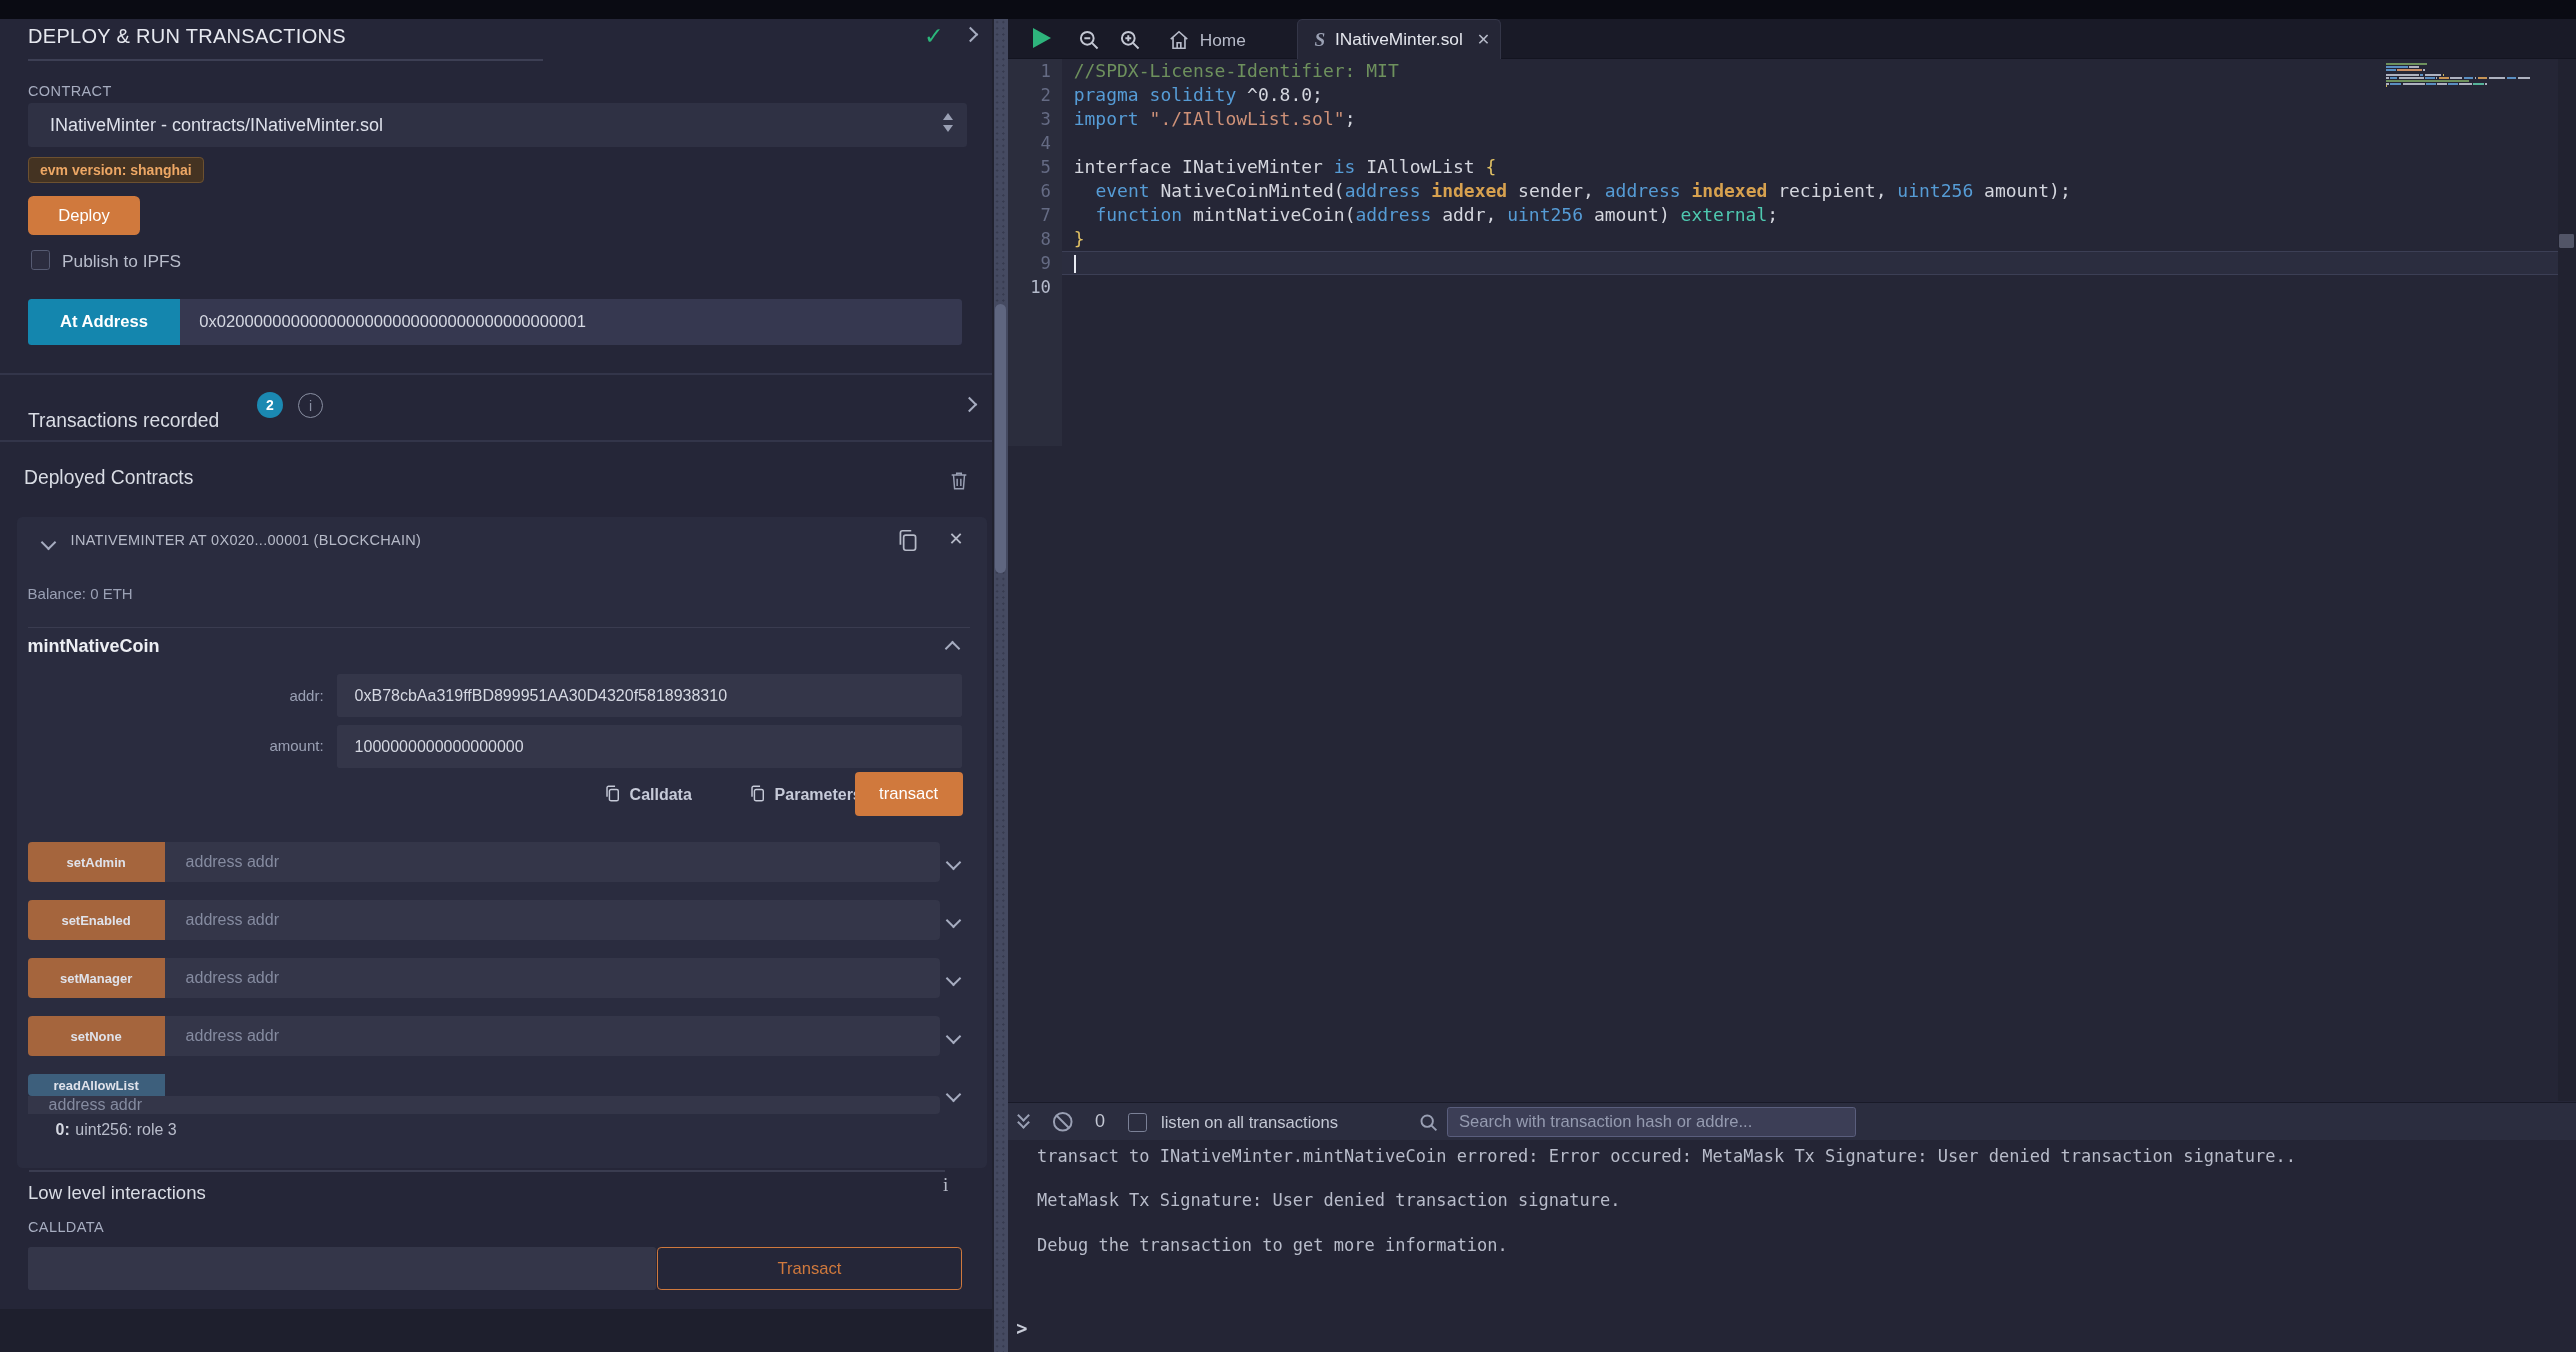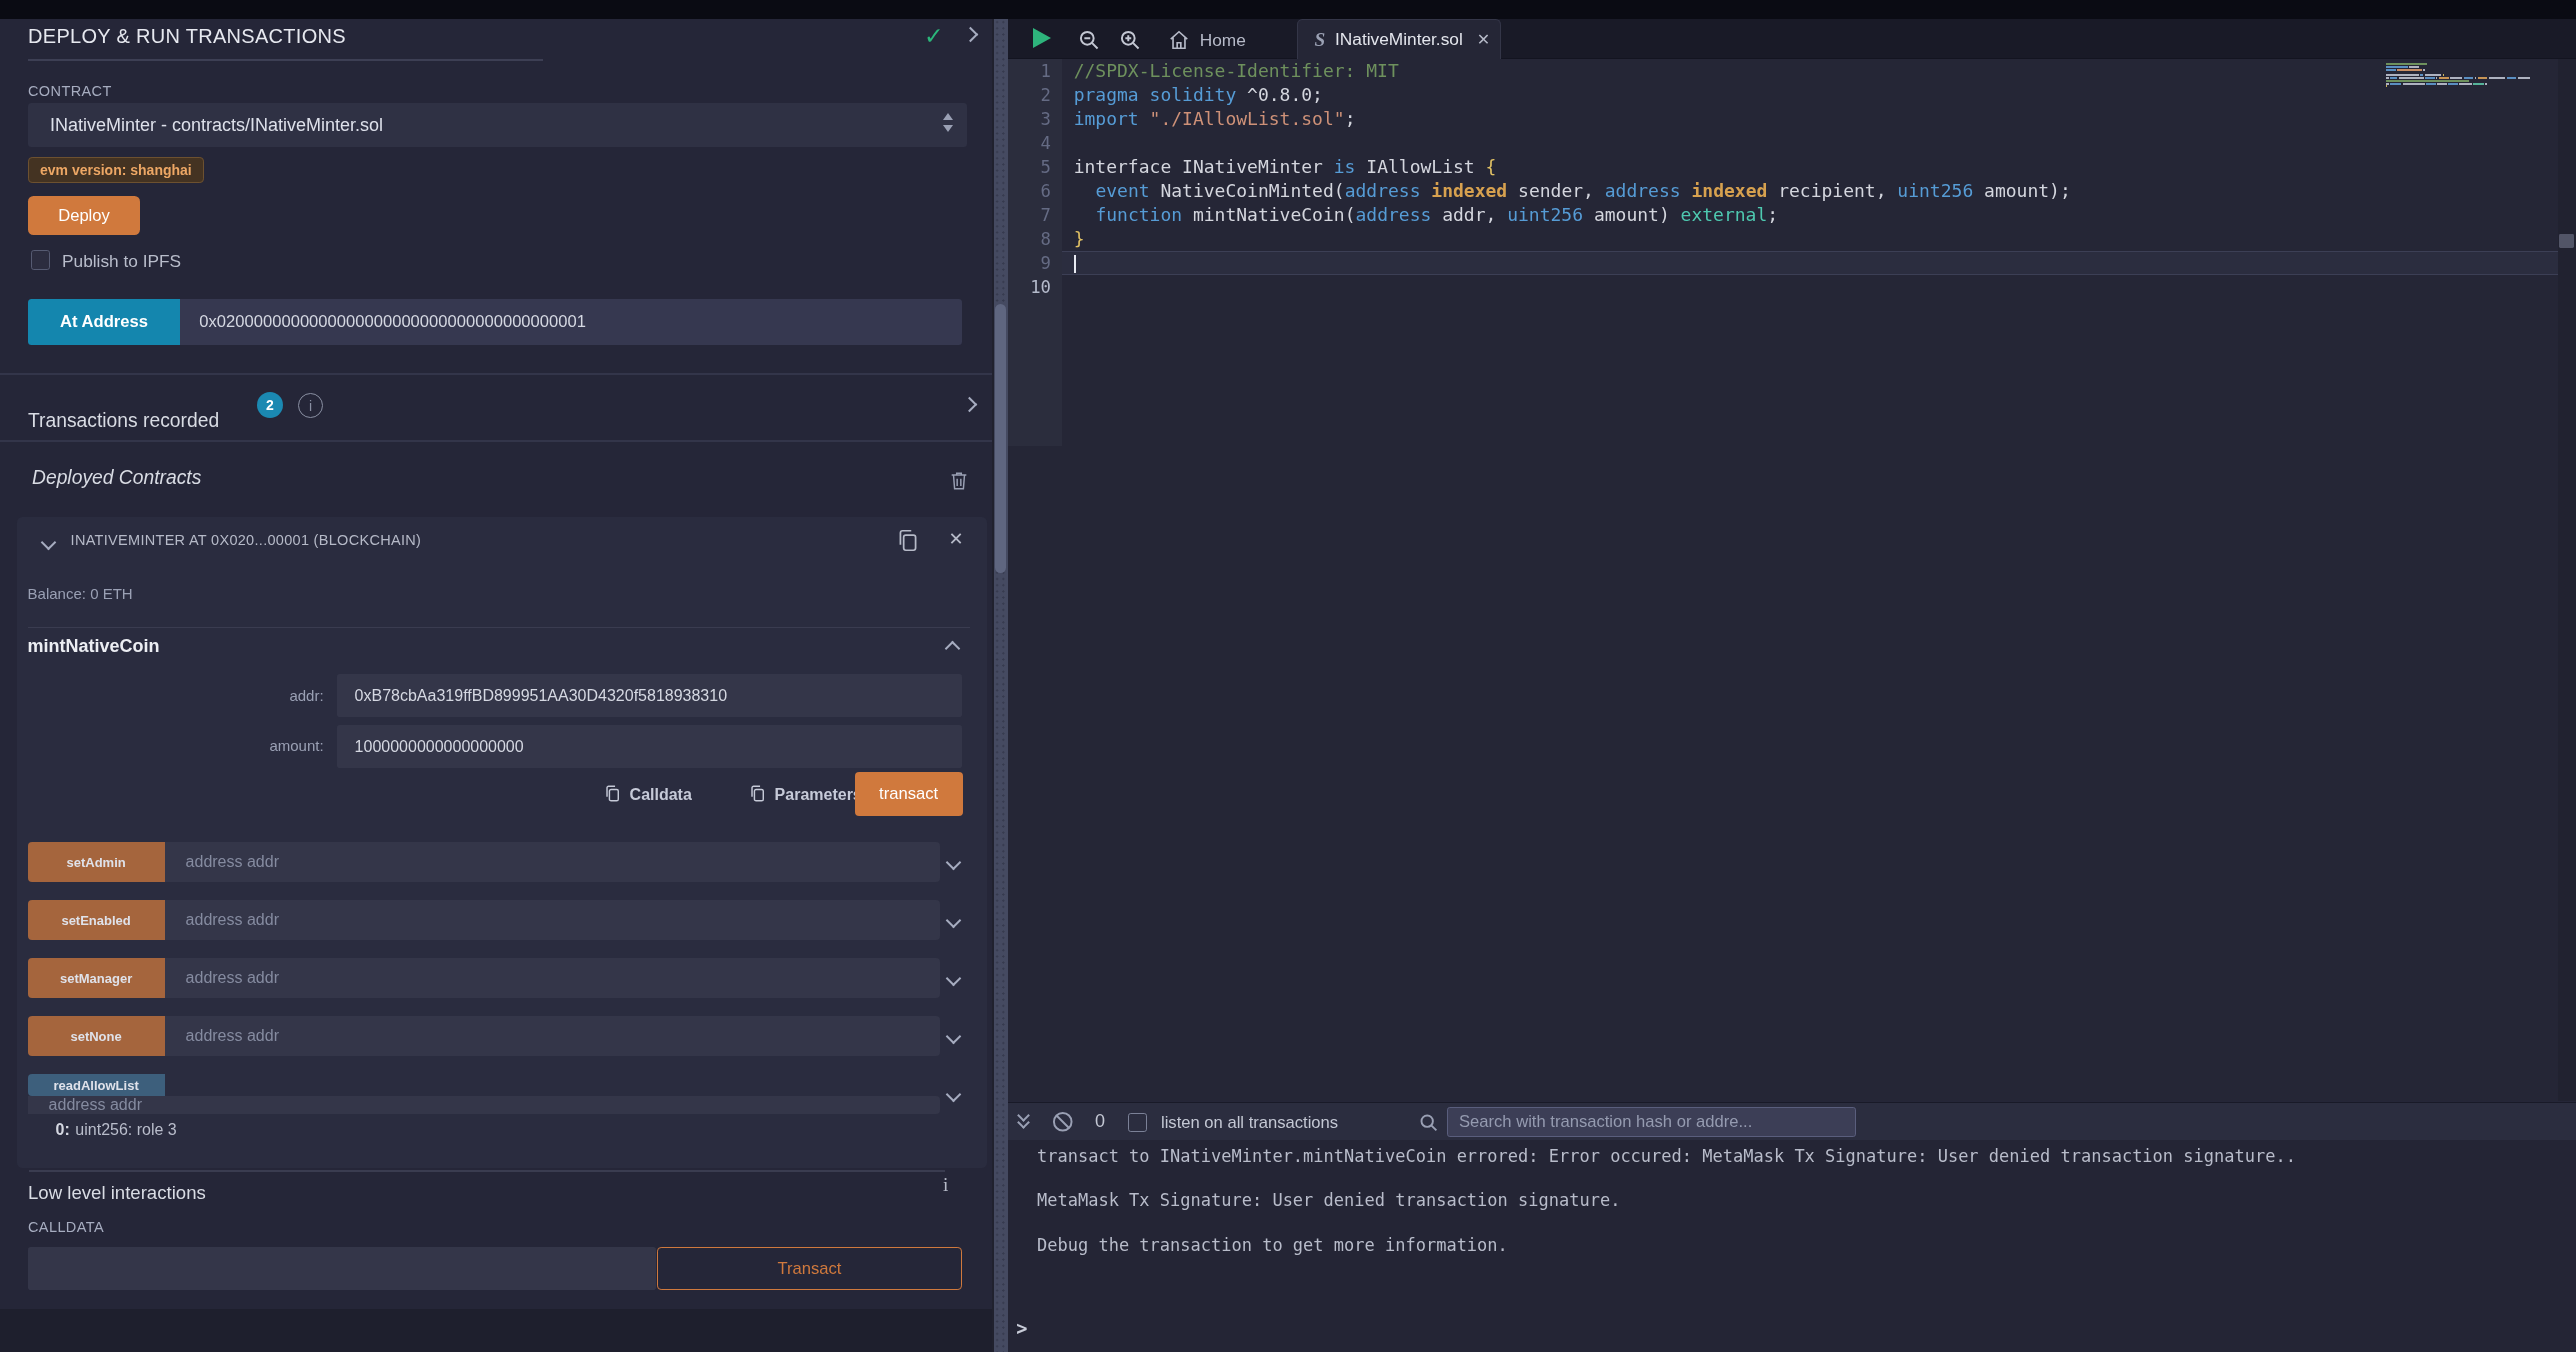"Deployed Contracts" .dc-title { font-style: italic -> none; left: 32px -> 24px }
